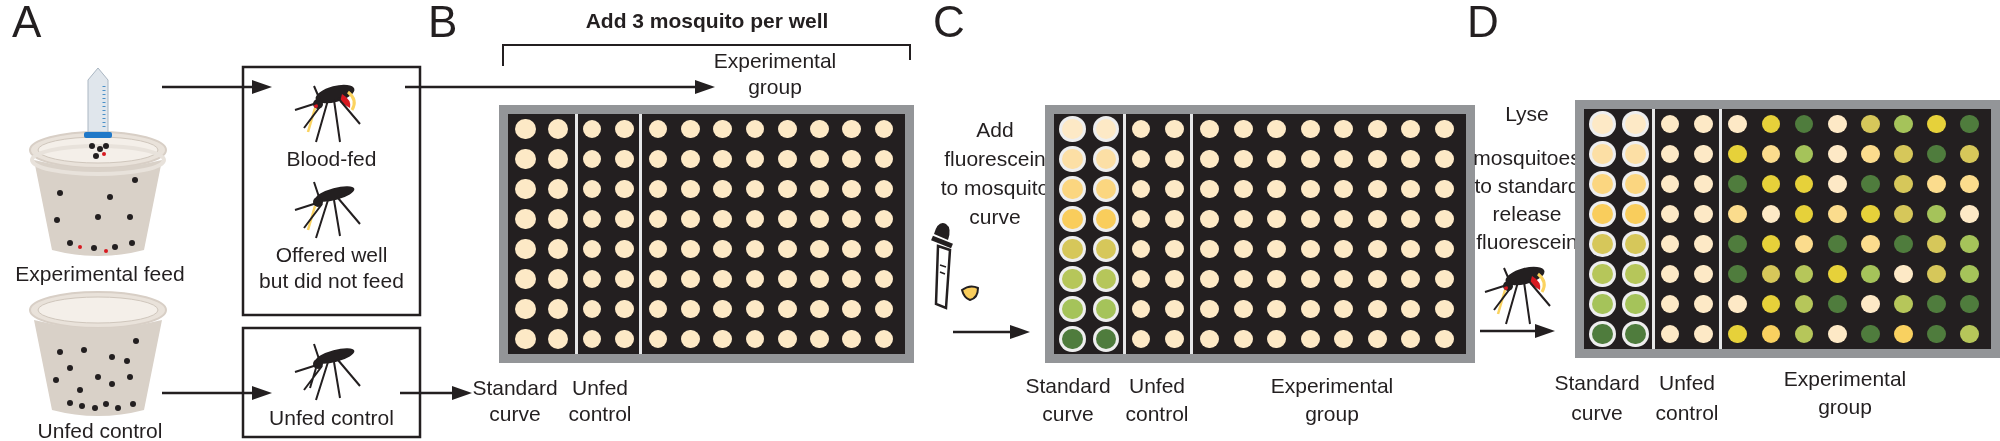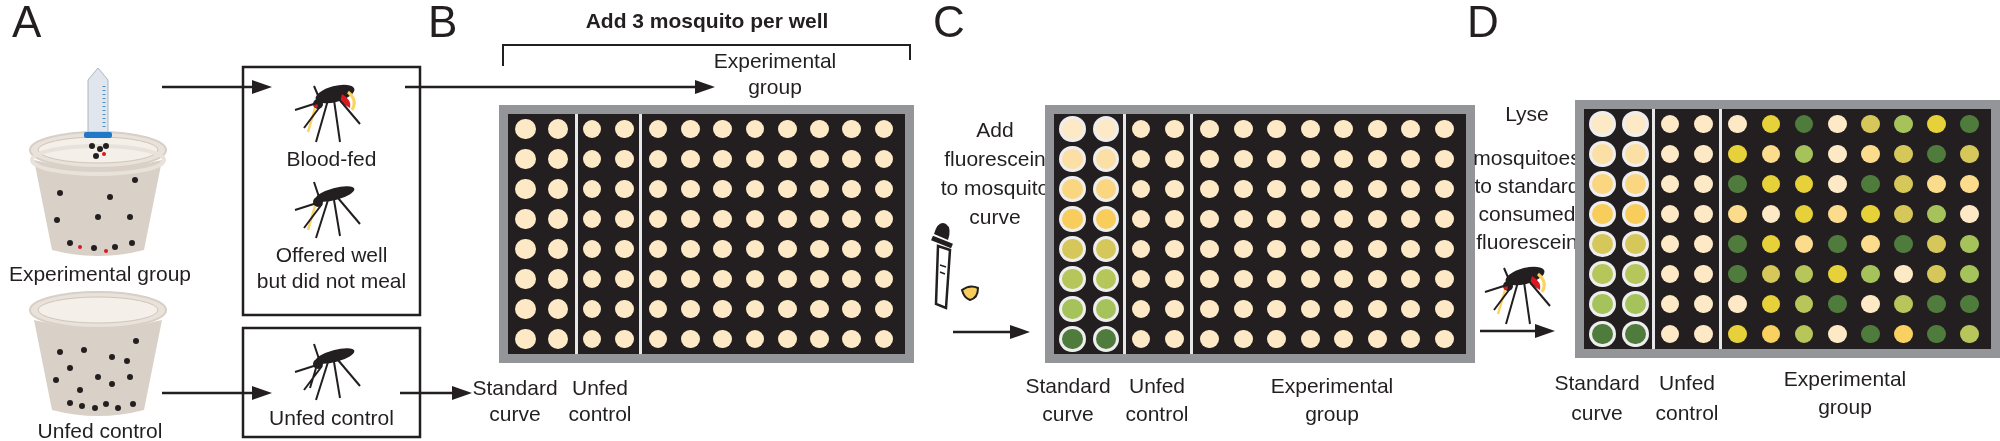"consumed" div.abs { text: consumed -> release }
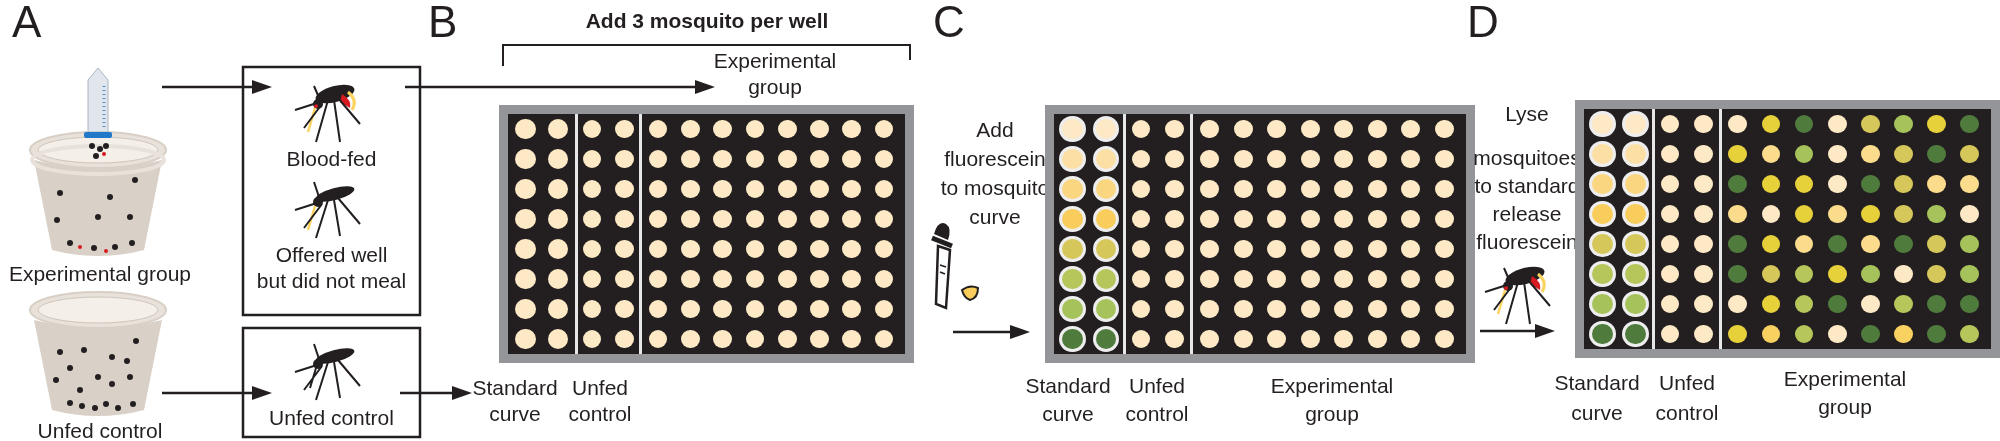"Experimental group" div.abs { text: group -> feed }
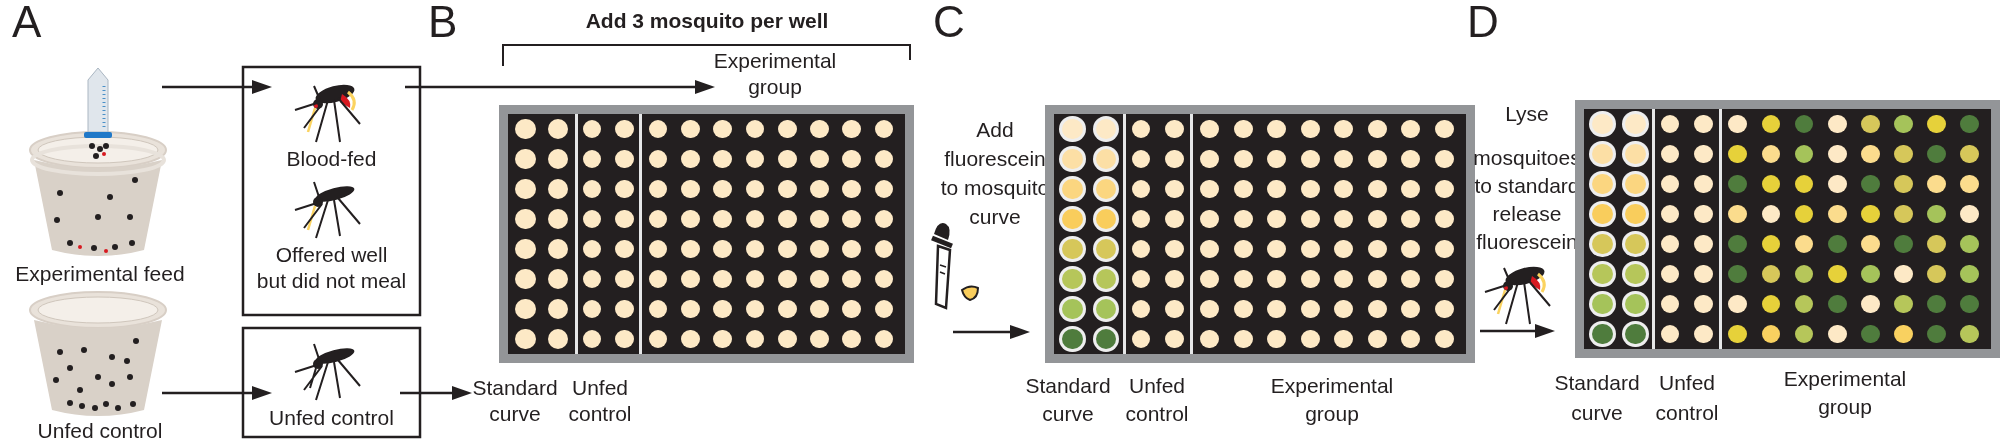"but did not meal" div.abs { text: meal -> feed }
